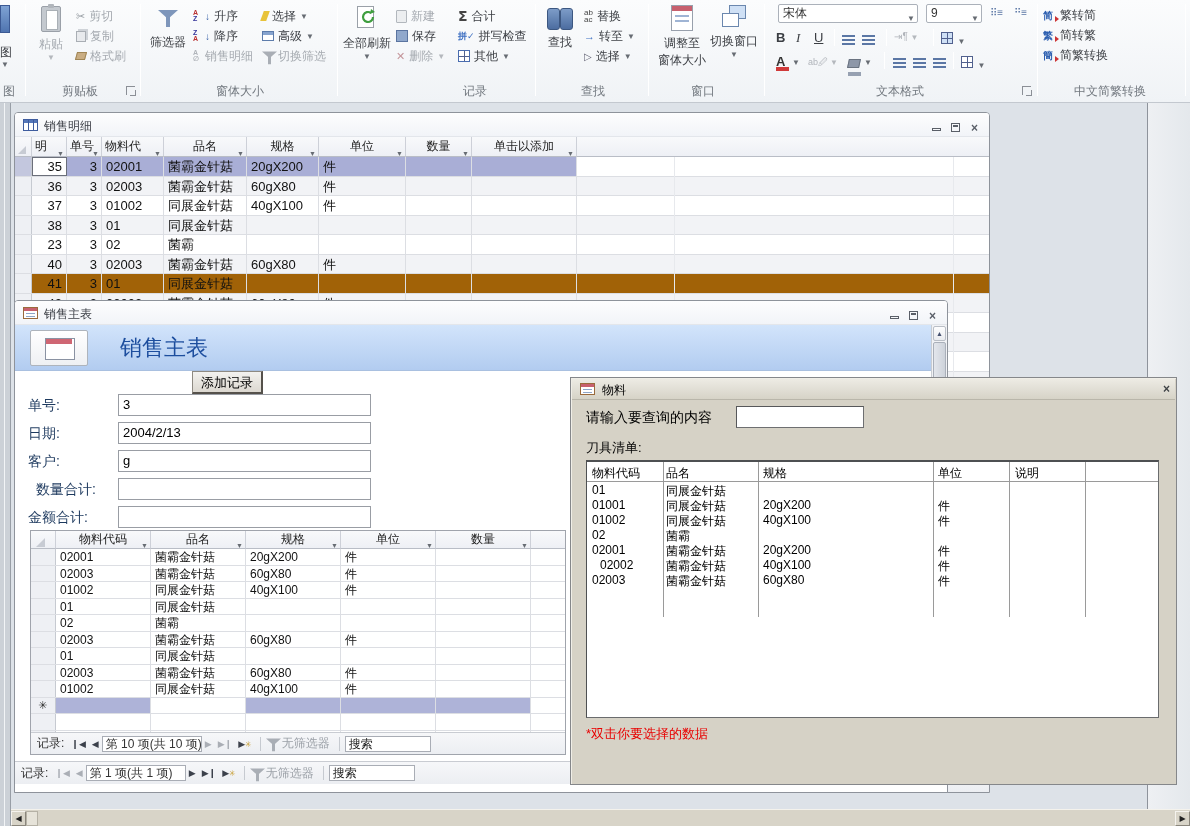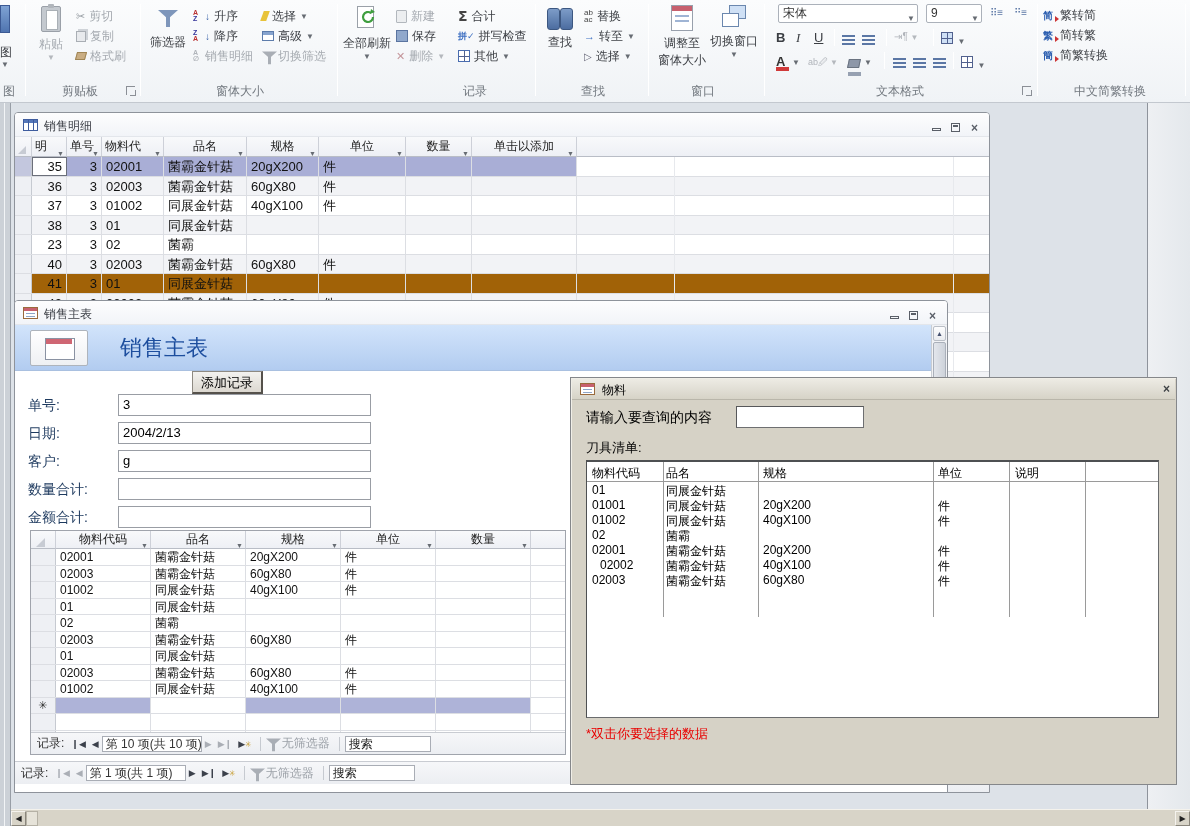"数量合计:" div.flabel { margin-left: none -> 8px }
